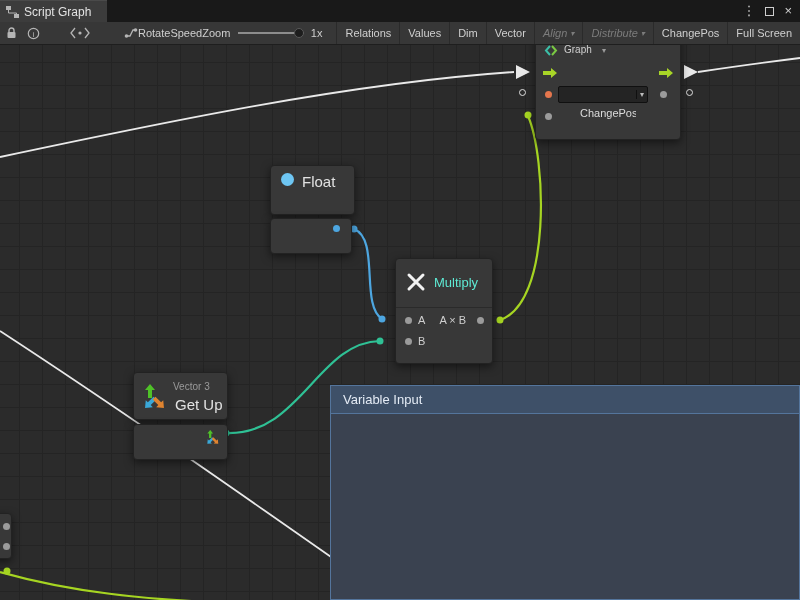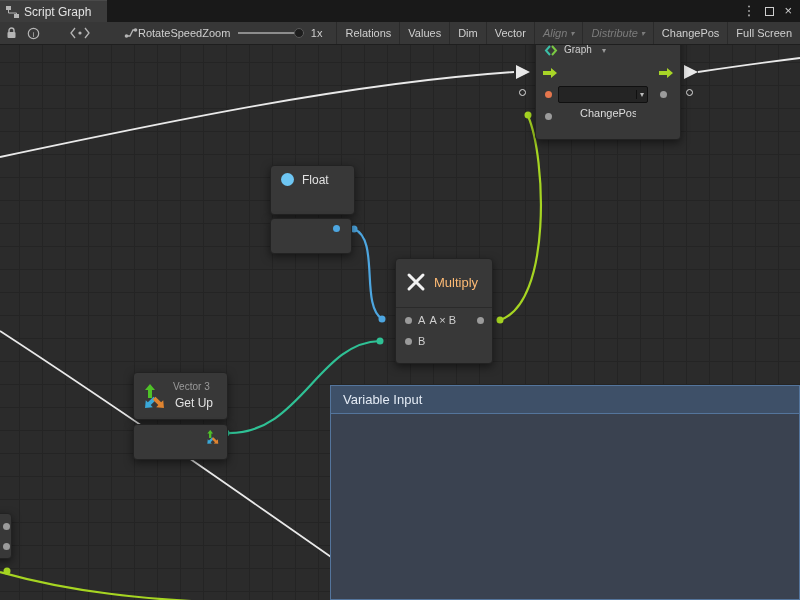"Float" .node-title { font-size: 12px -> 15px }
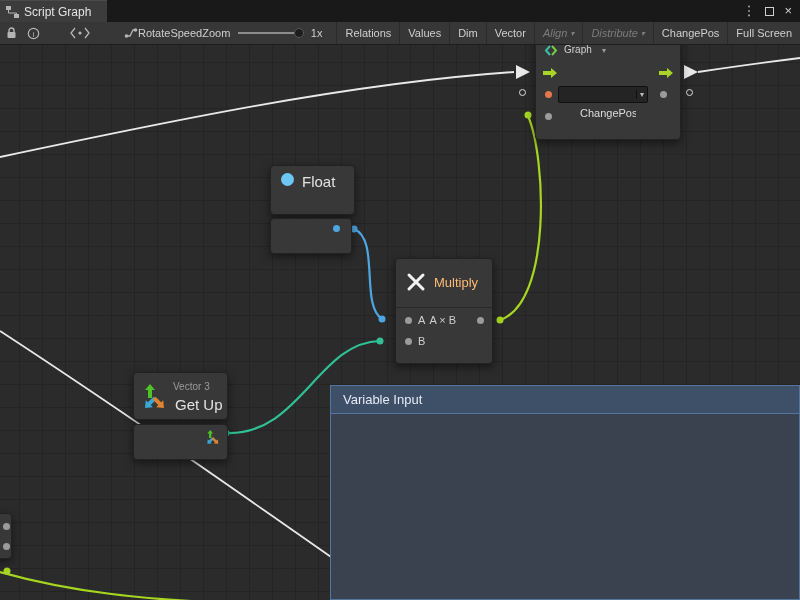"Multiply" span { color: #fdba74 -> #5eead4 }
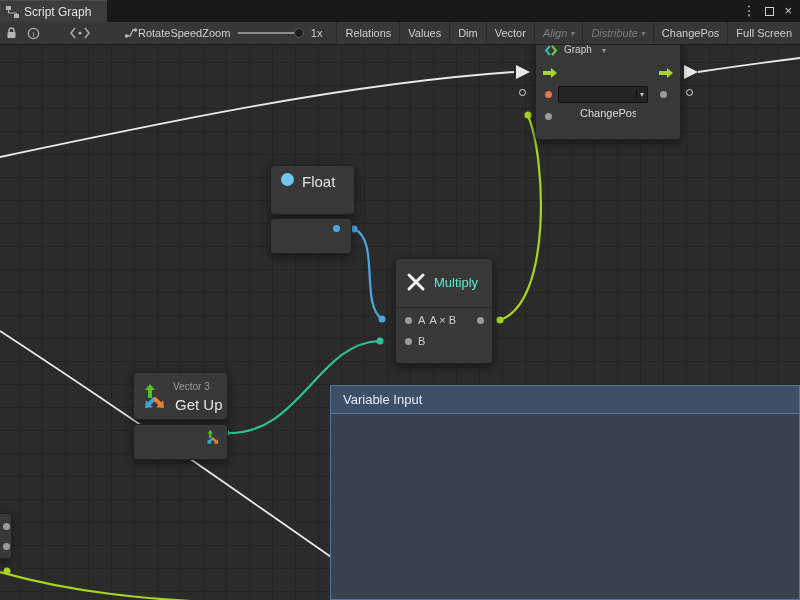"A × B" span.plabel { right: 36px -> 26px }
